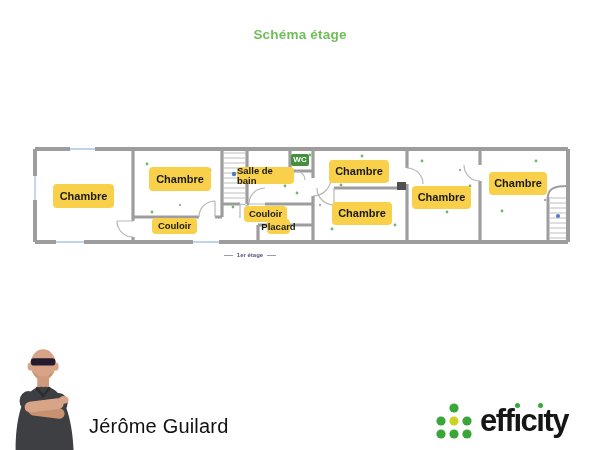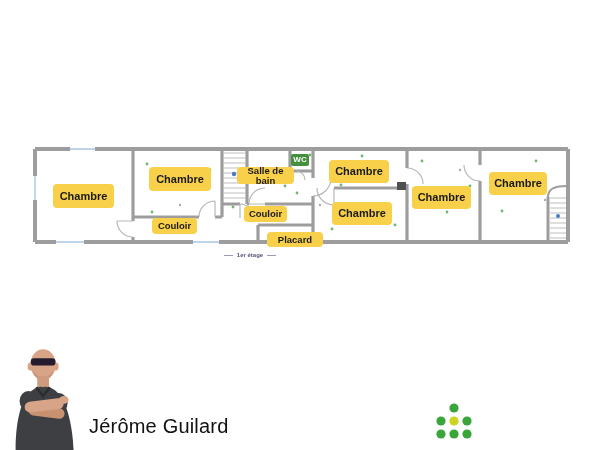"Schéma étage" div.page-title { html: none -> <div>Schéma étage</div> }
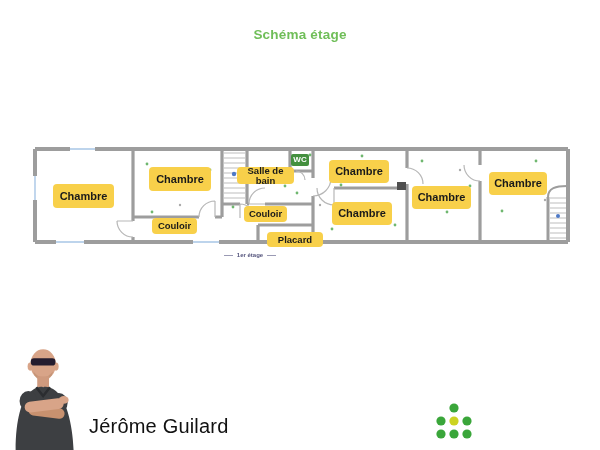"Salle de bain" div.room-label { text-align: center -> none }
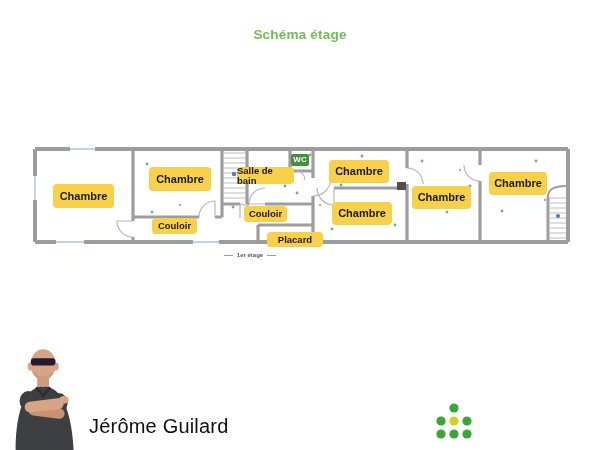"Placard" div.room-label { top: 232px -> 219px; width: 56px -> 23px }
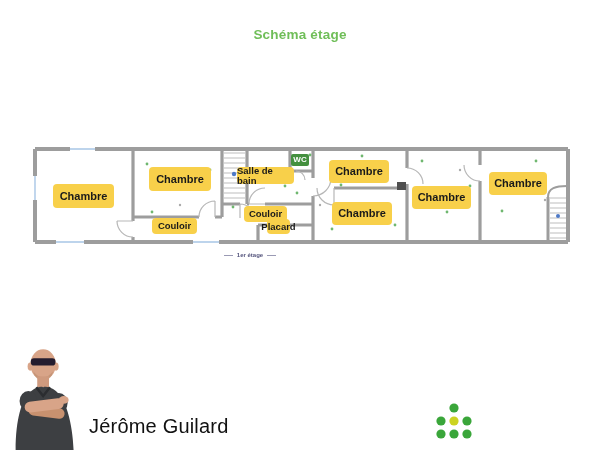"effıcıty" div.logo-text { html: none -> <div> <span>eff</span><span>ı</span><span>c</span><span>ı</span><span>ty</span> </div> }
